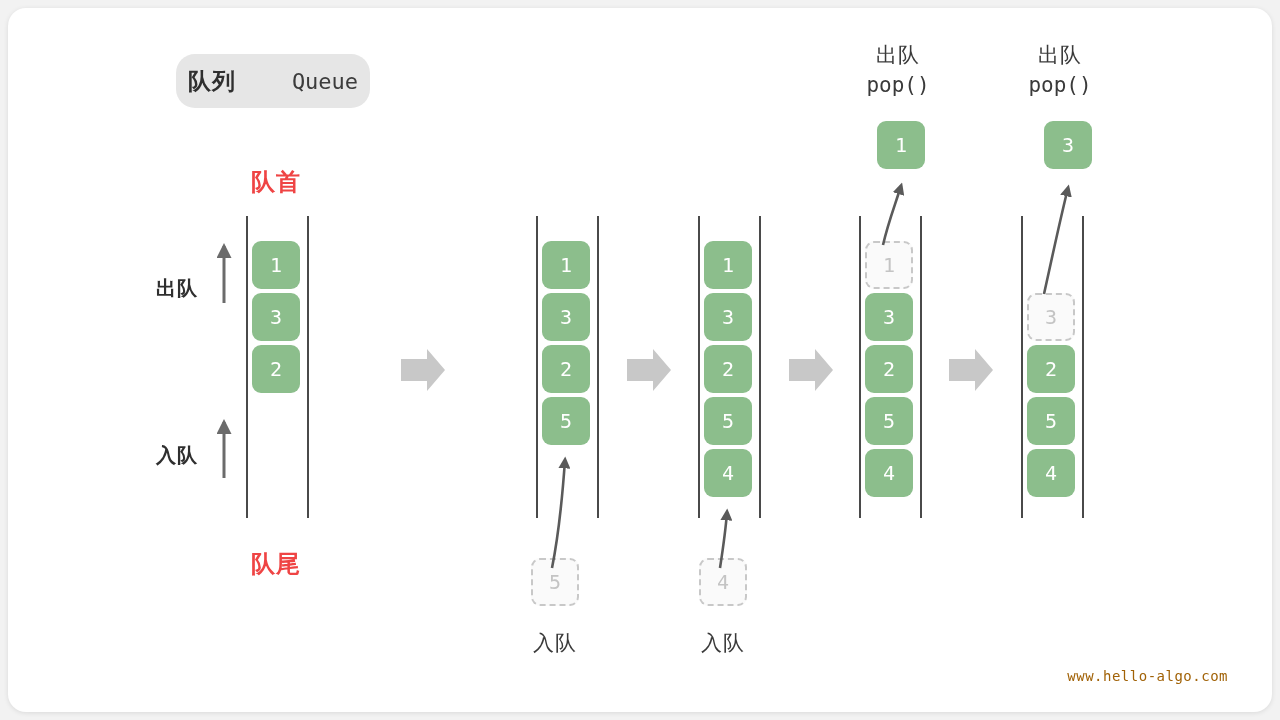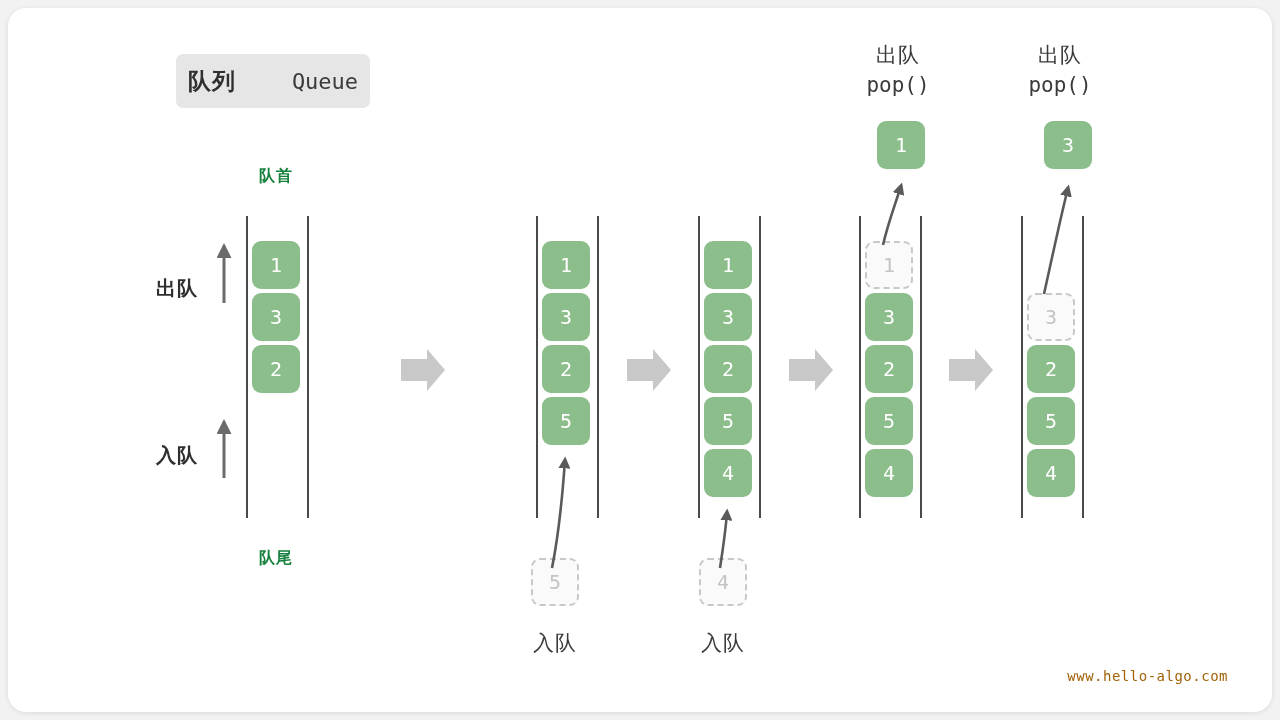"队列" #title-badge { border-radius: 7px -> 19px }
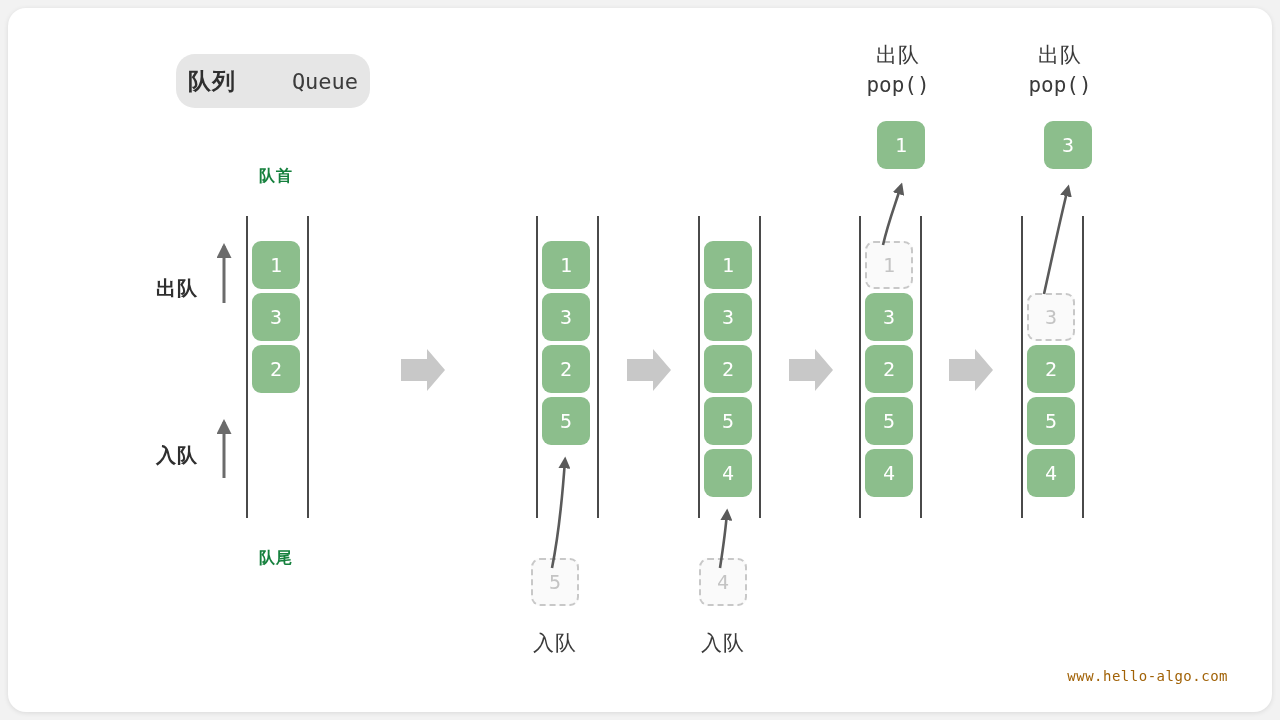"队首" .hdr-label { color: #15803d -> #ef4444; font-size: 16px -> 24px }
